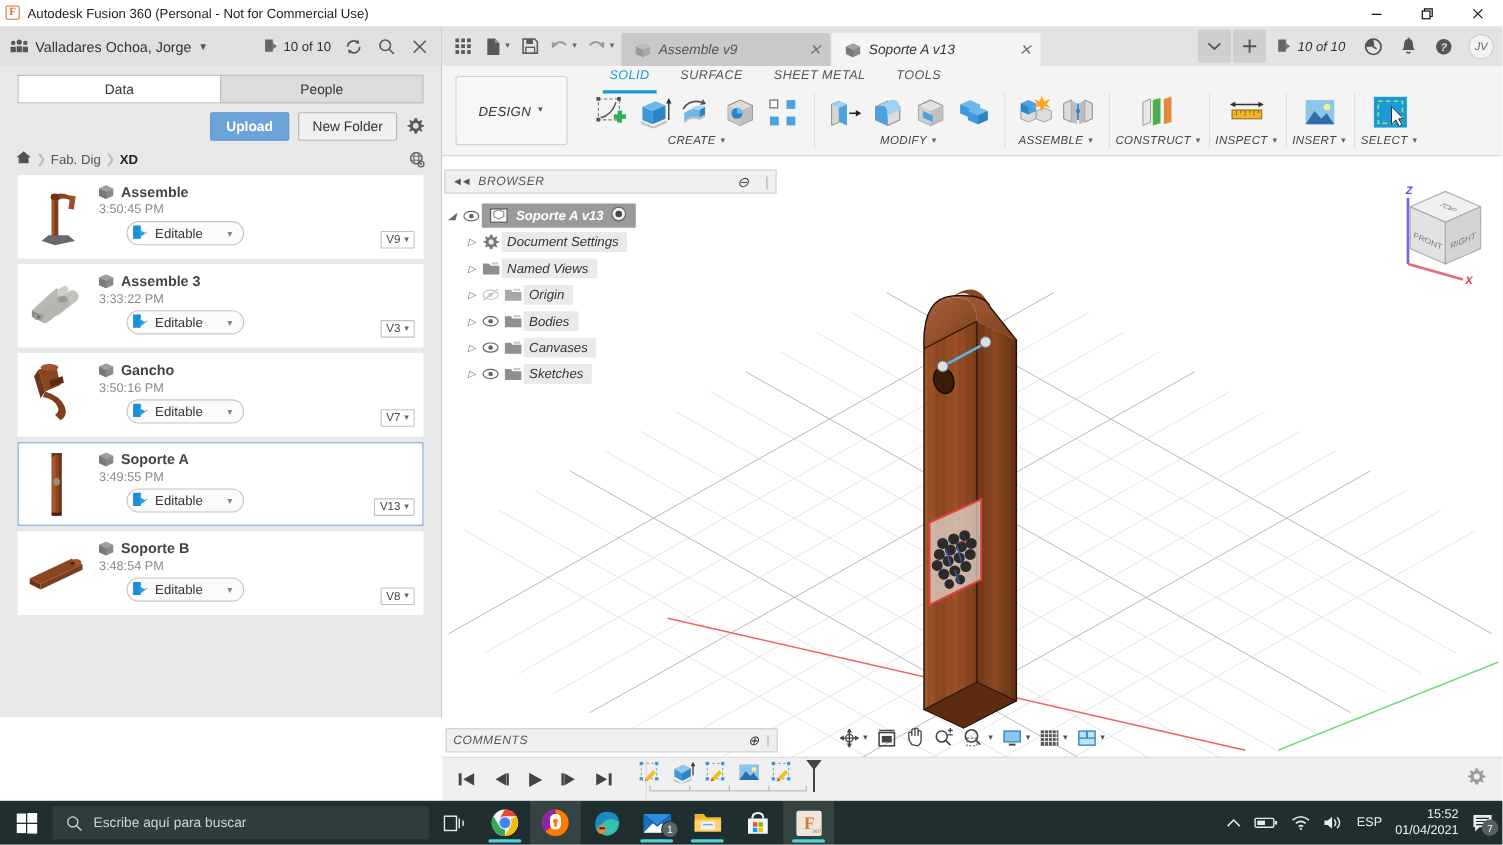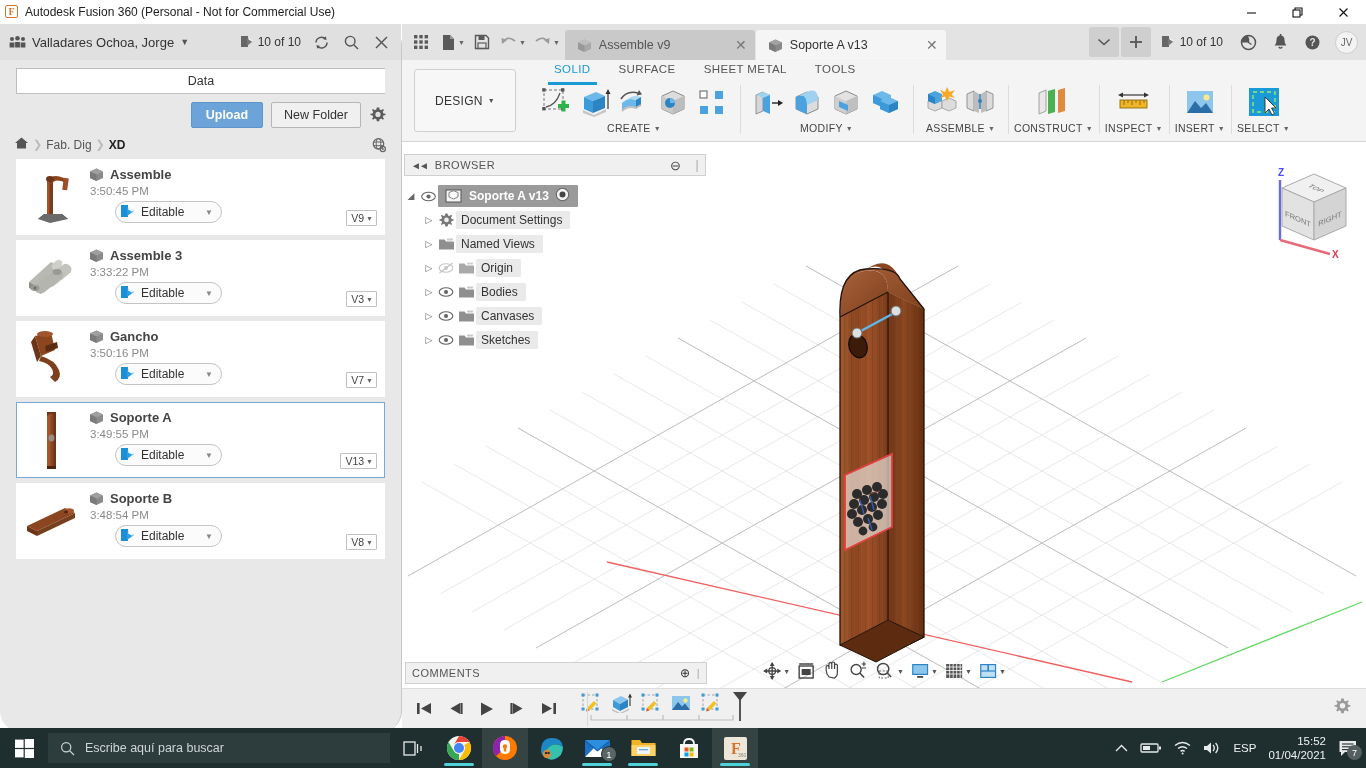"Valladares Ochoa, Jorge" .datapanel { border-radius: 21px -> none; height: 708px -> 628px }
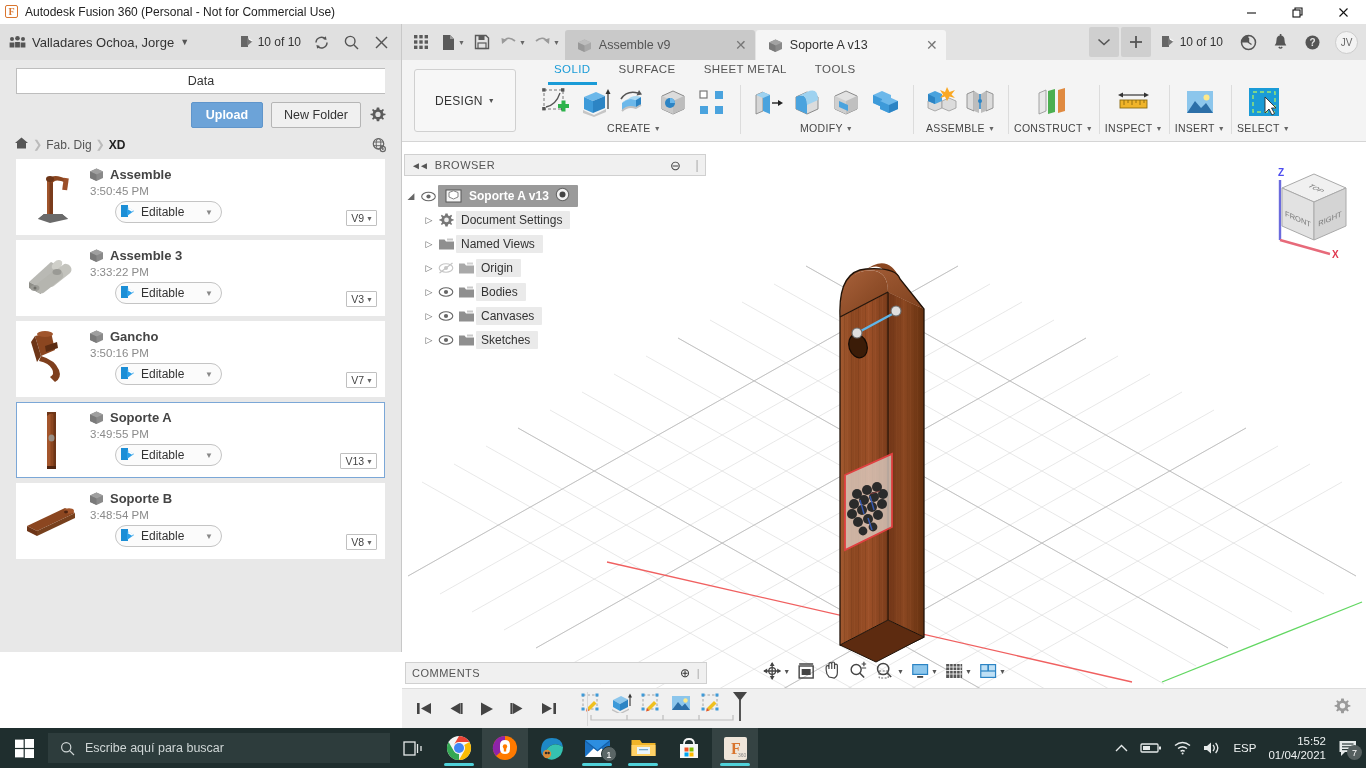"Assemble v9" .fusion { font-style: none -> italic }
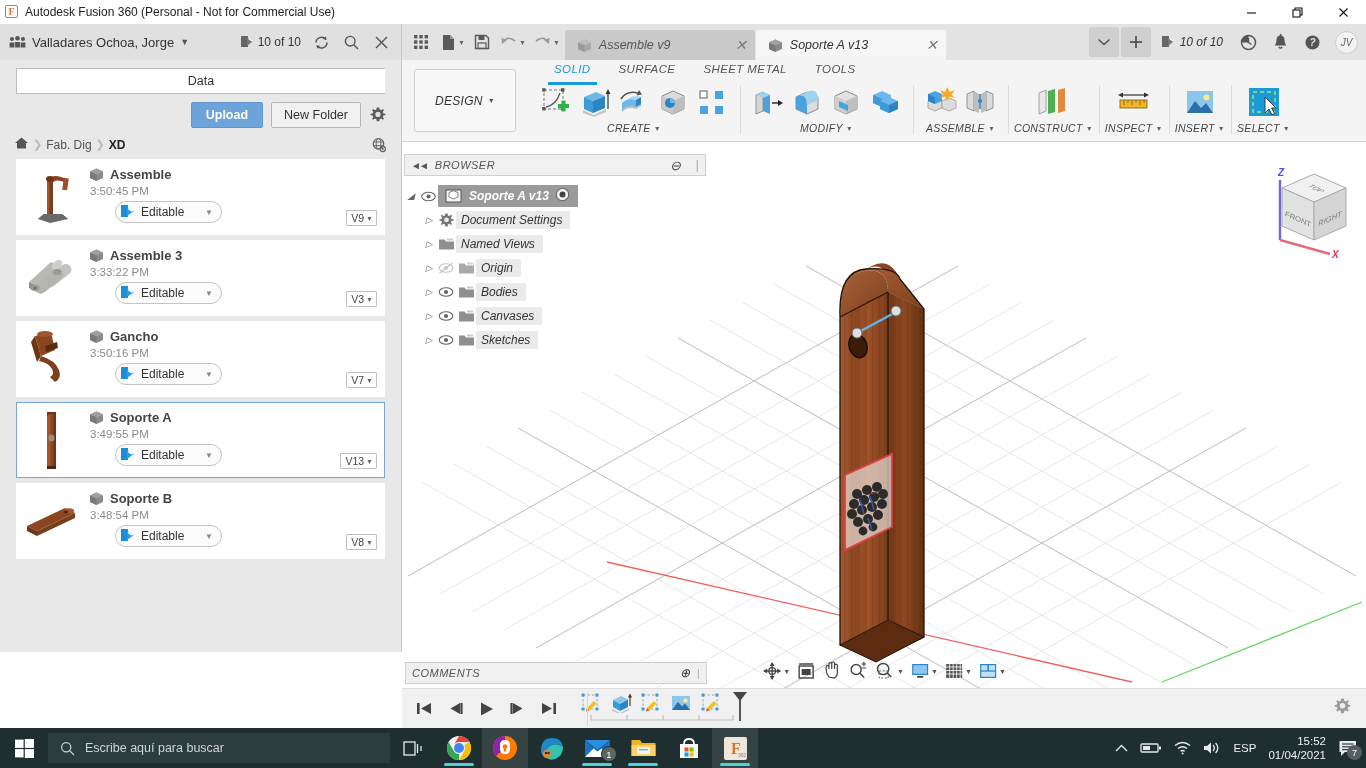"People" div.dp-tab { html: none -> <div>People</div> }
